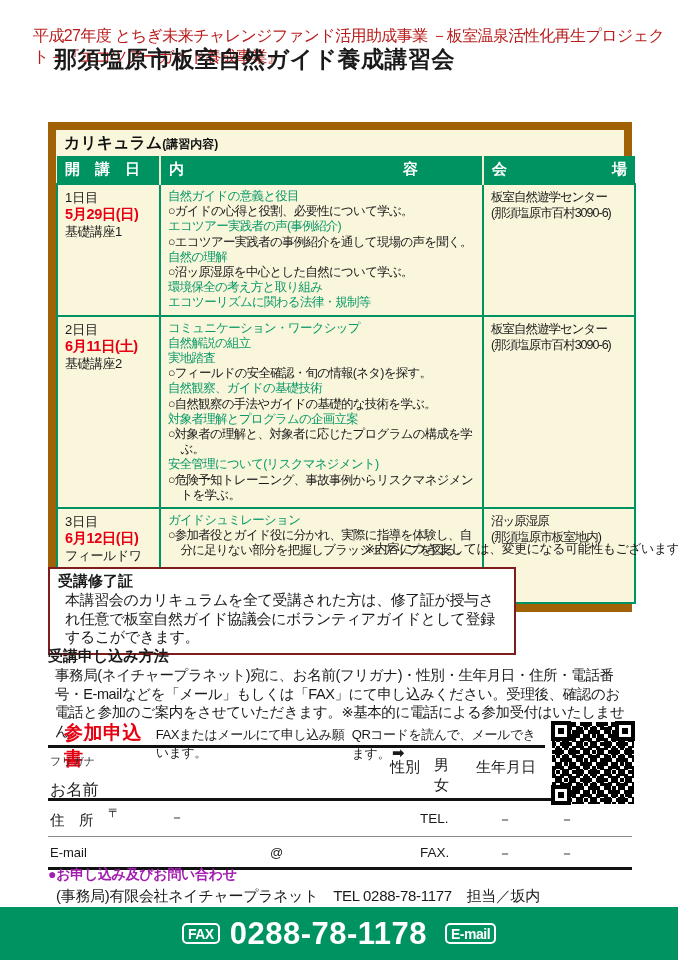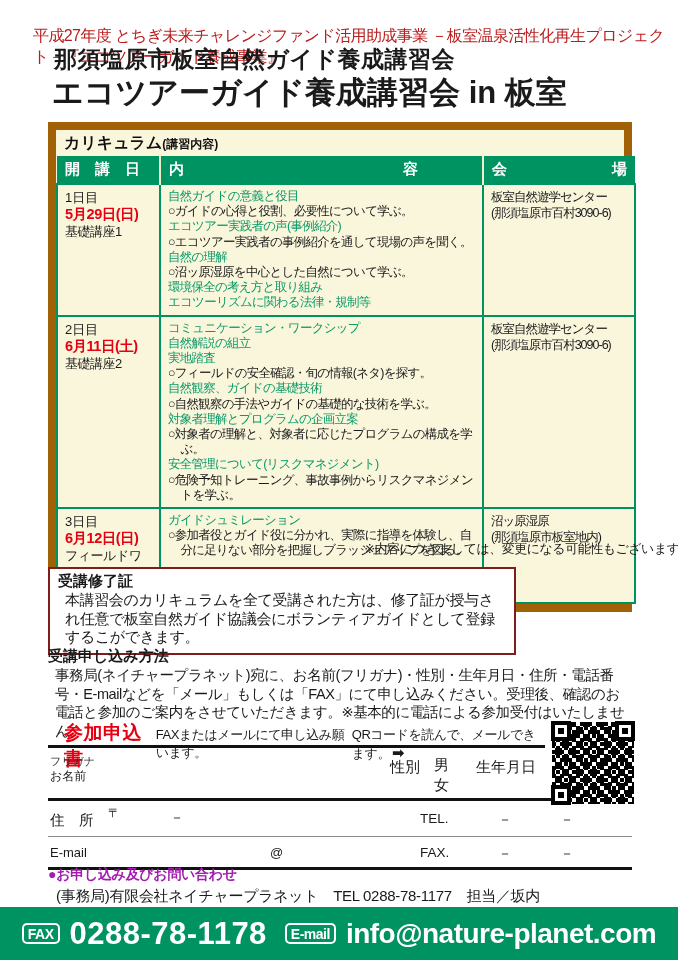"エコツアーガイド養成講習会 in 板室" div.title { html: <div>エコツアーガイド養成講習会 in 板室</div> -> none }
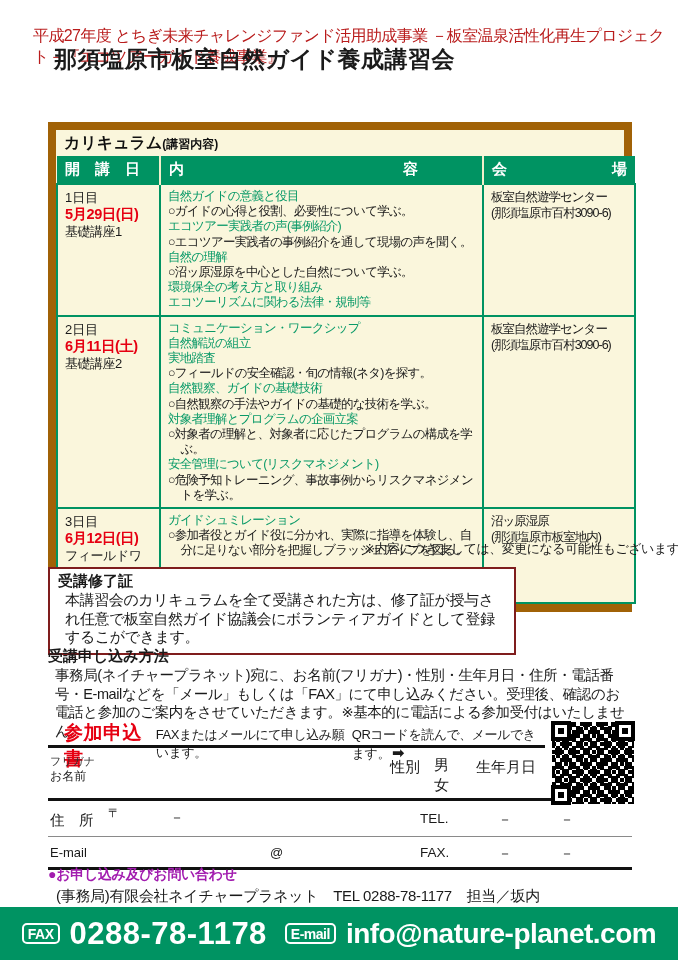"お名前" .oname { font-size: 12px -> 16px; top: 20px -> 32px }
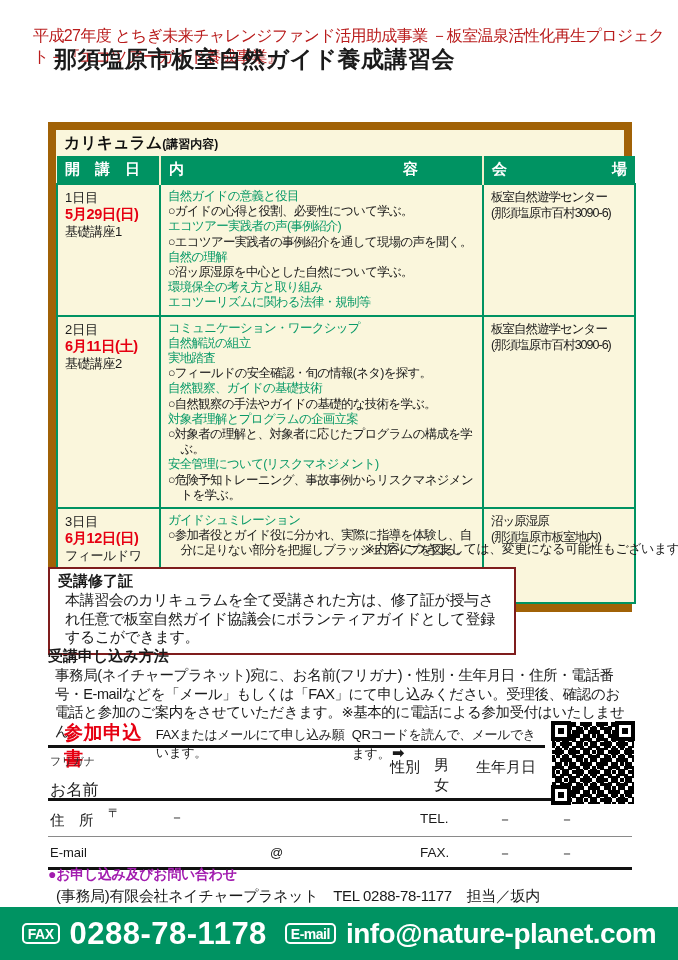"info@nature-planet.com" span.email-addr { html: <span>info@nature-planet.com</span> -> none }
